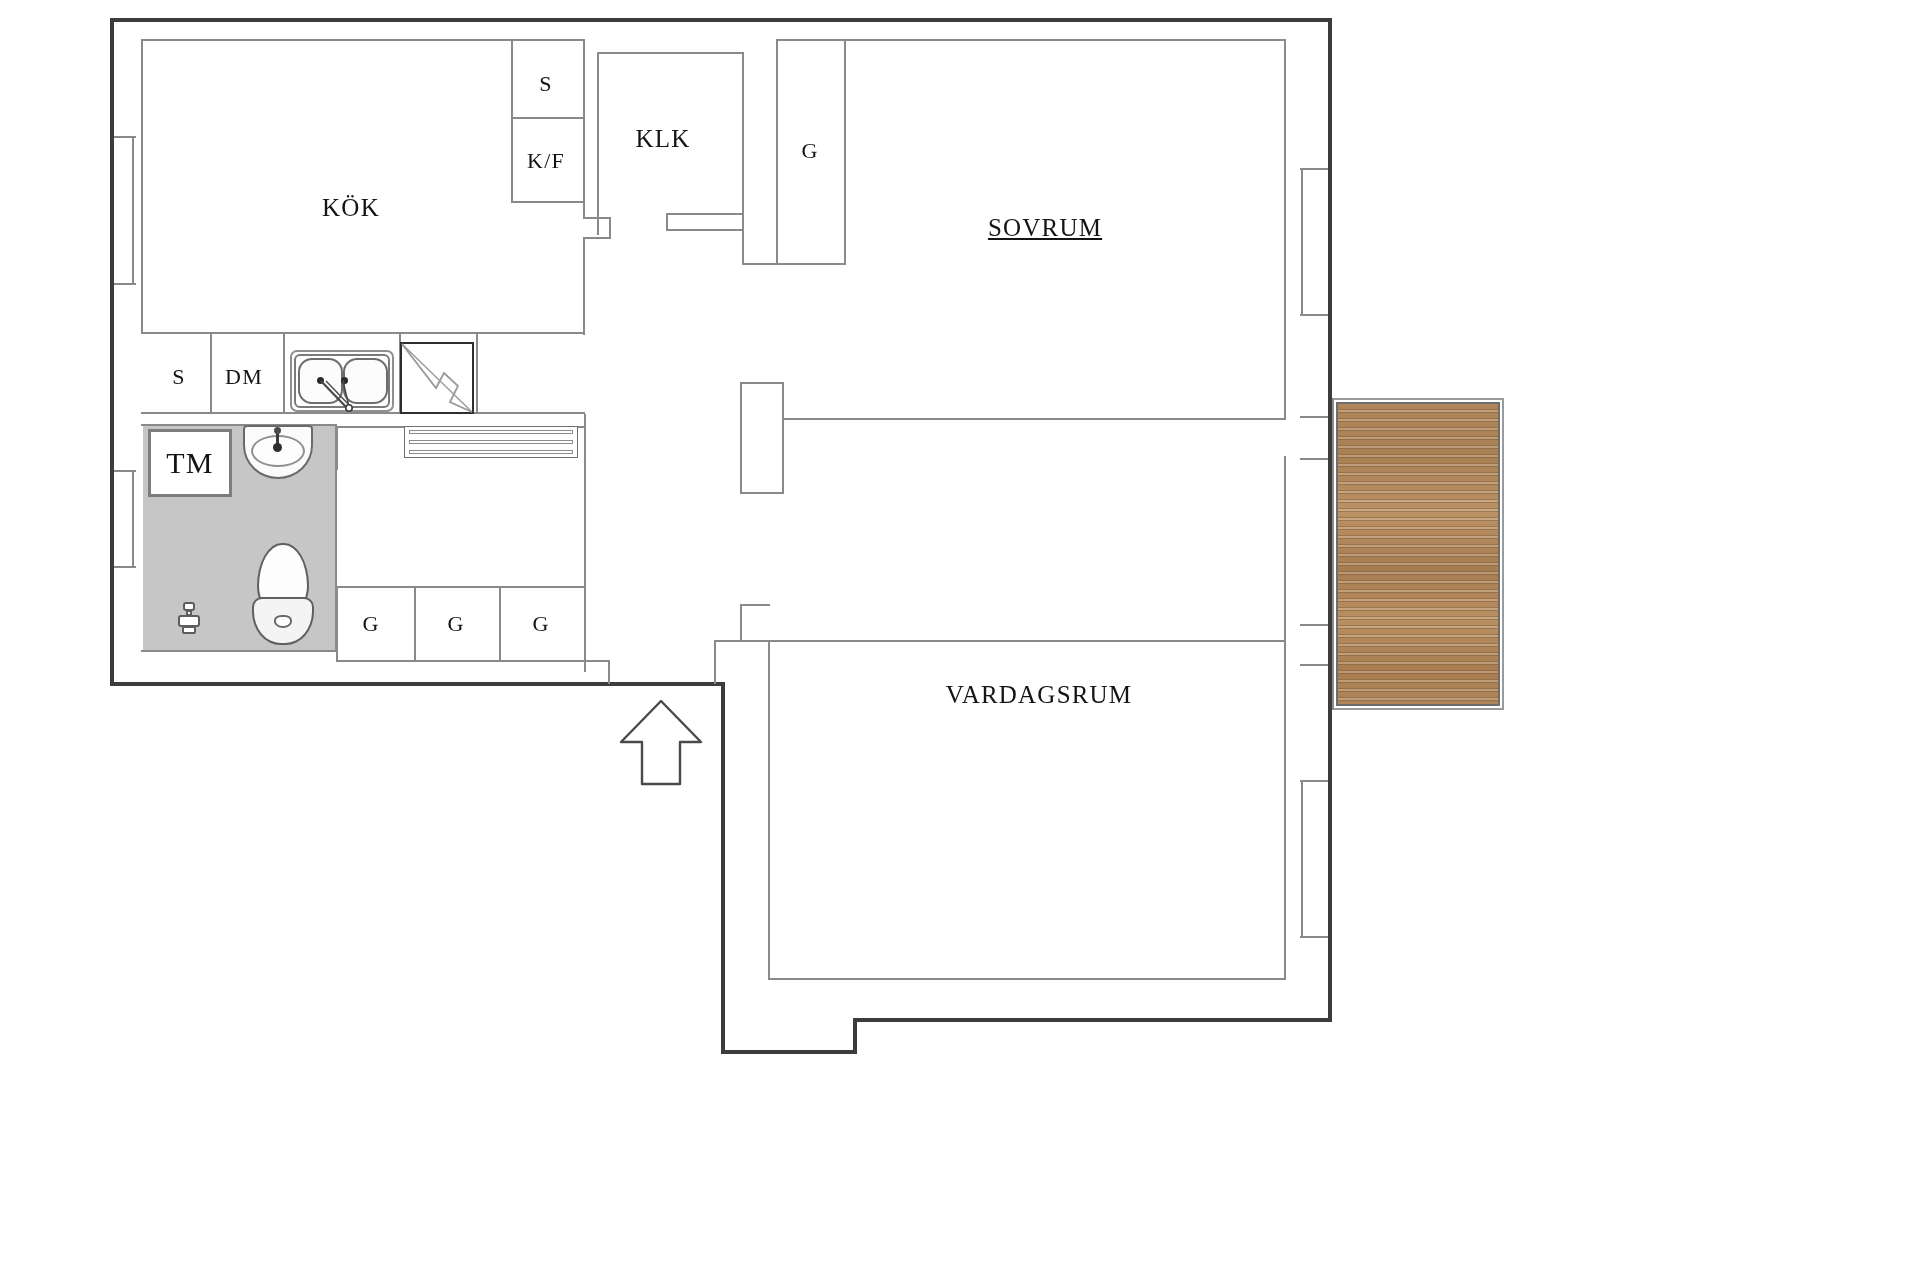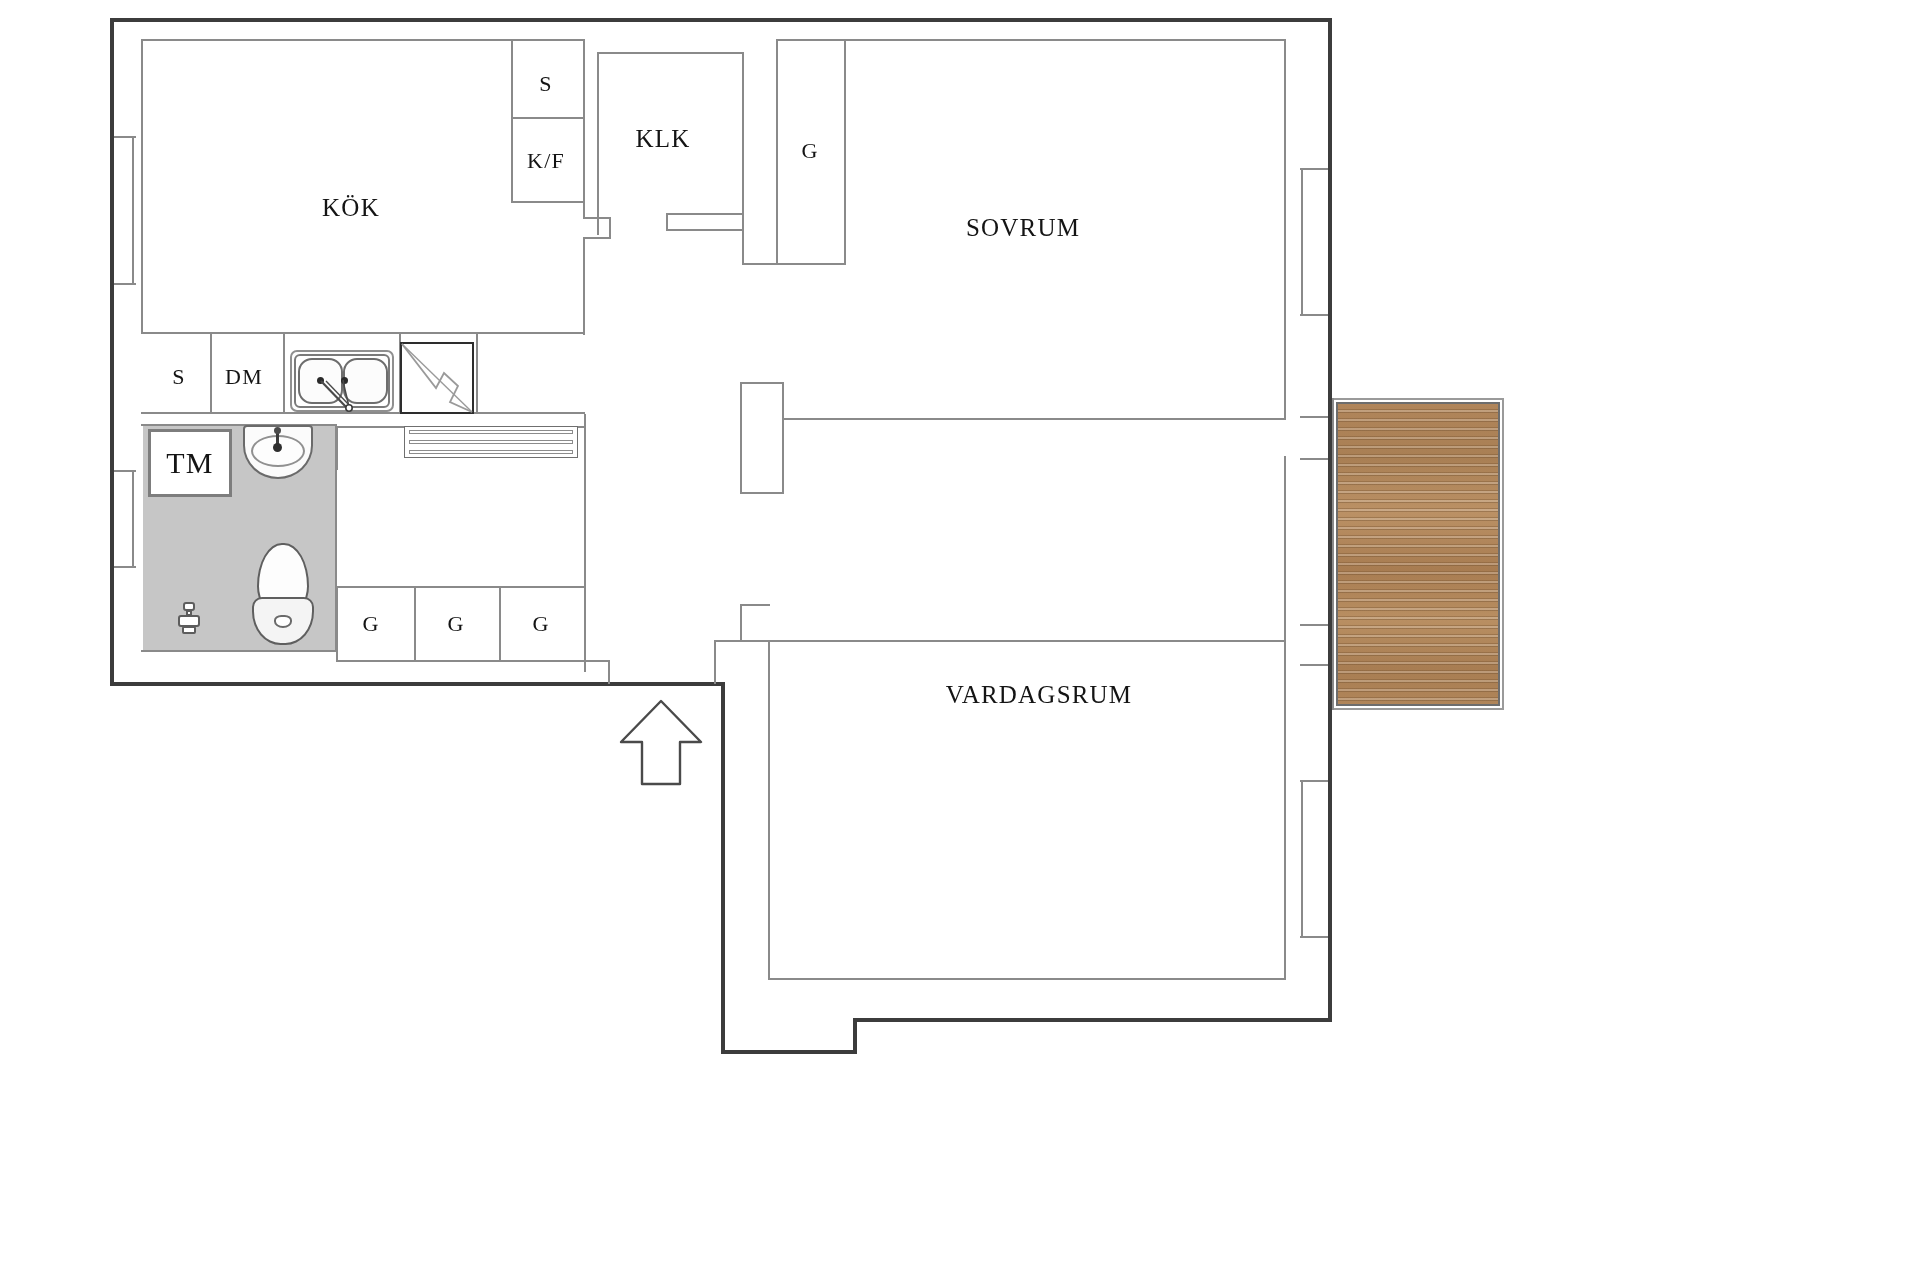"SOVRUM" div.room-label { left: 1023px -> 1045px; text-decoration: none -> underline }
